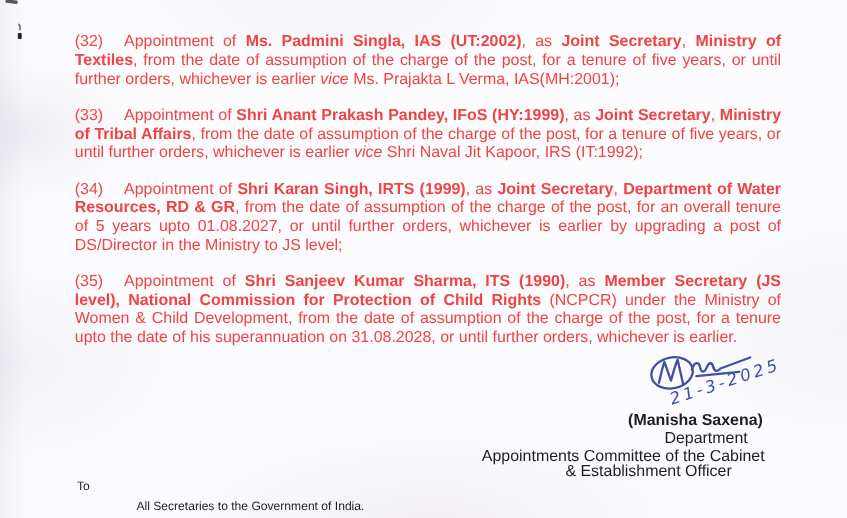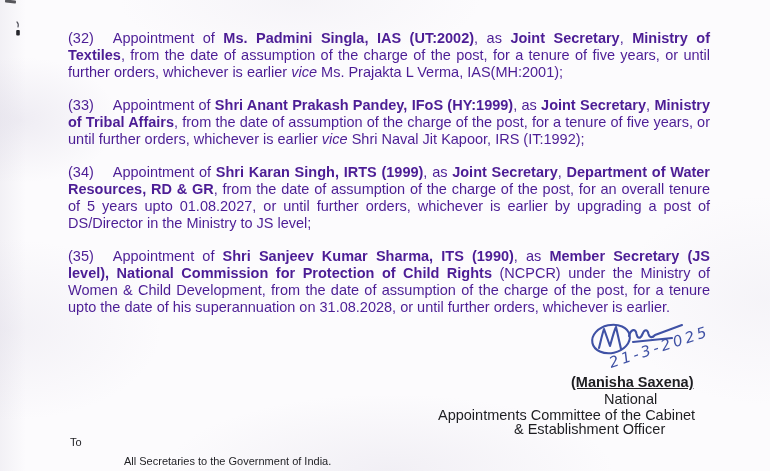"(32) Appointment of Ms. Padmini" .para { color: #4c1d95 -> #ef4444 }
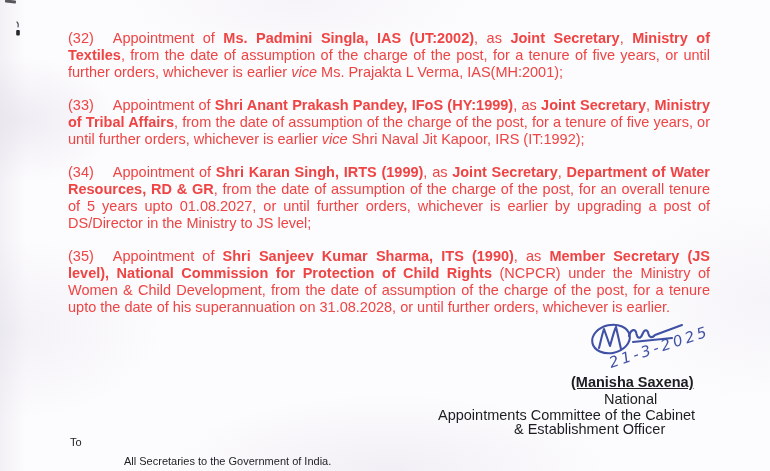"(Manisha Saxena)" .sig-name { text-decoration: underline -> none }
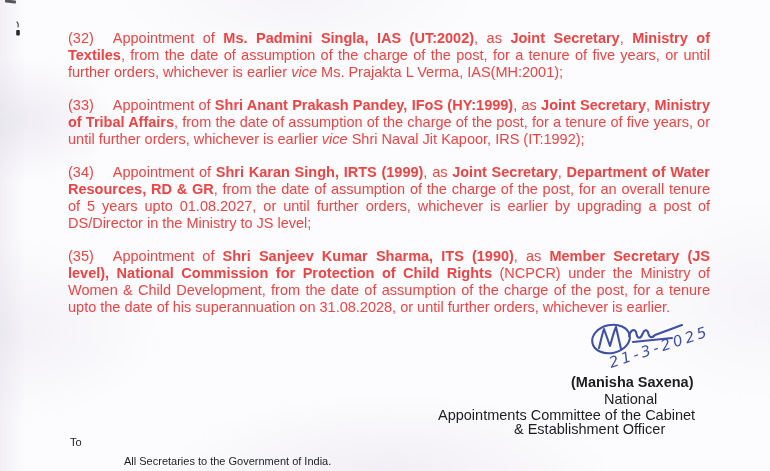"National" div.sig-line { text: National -> Department }
